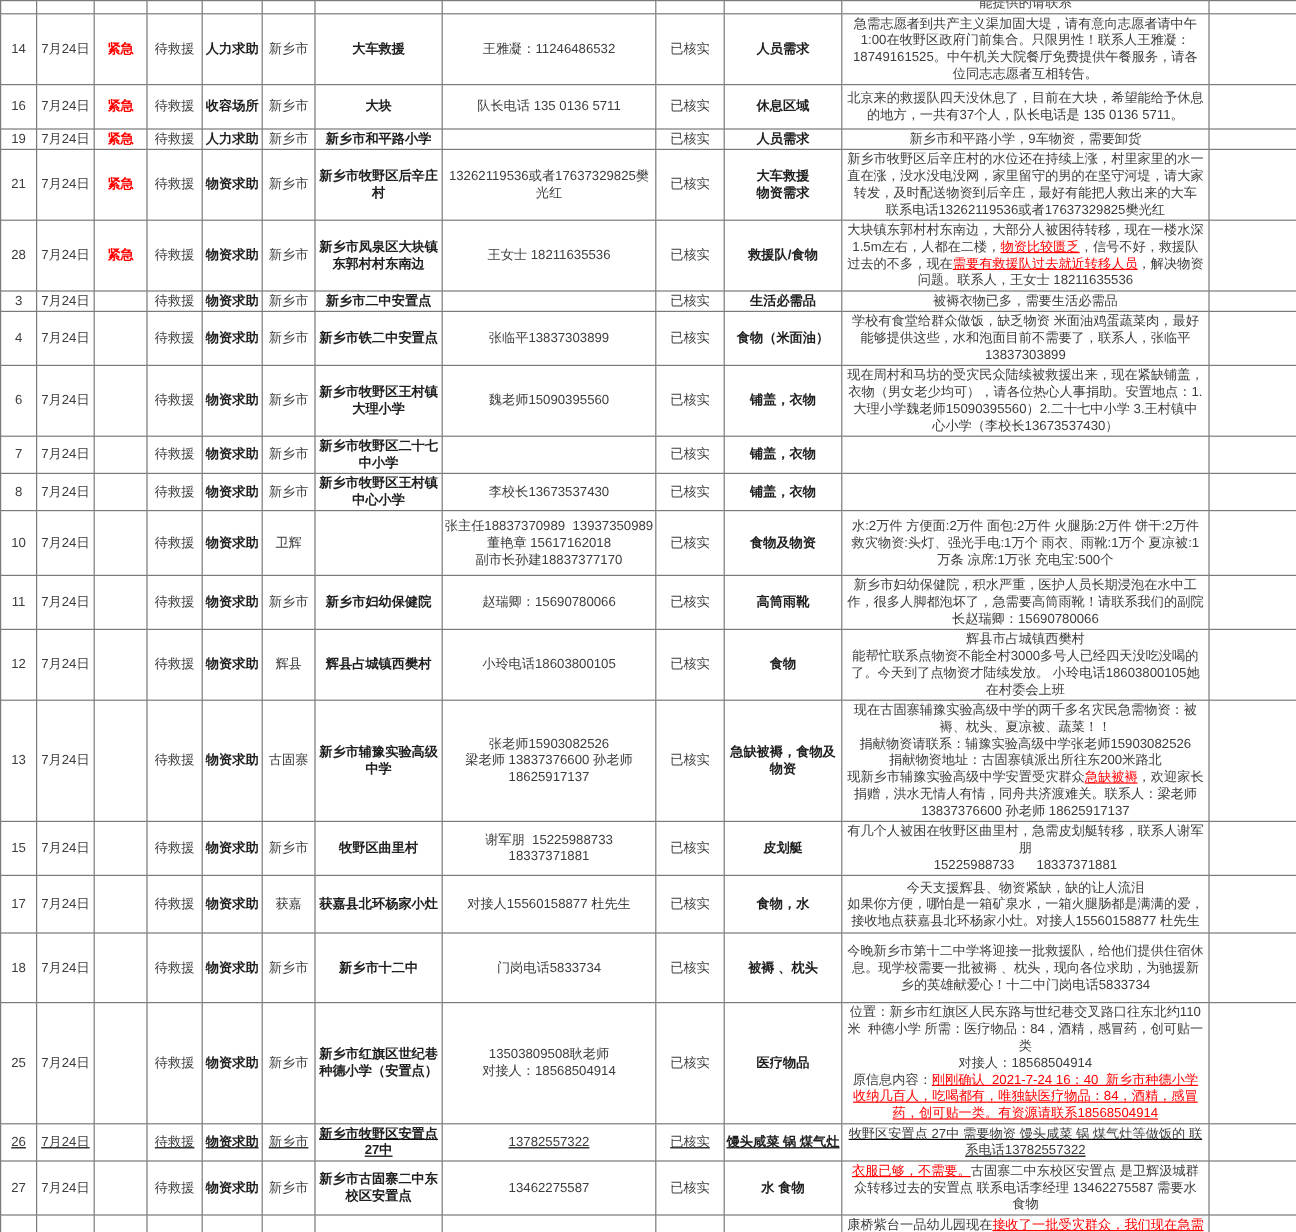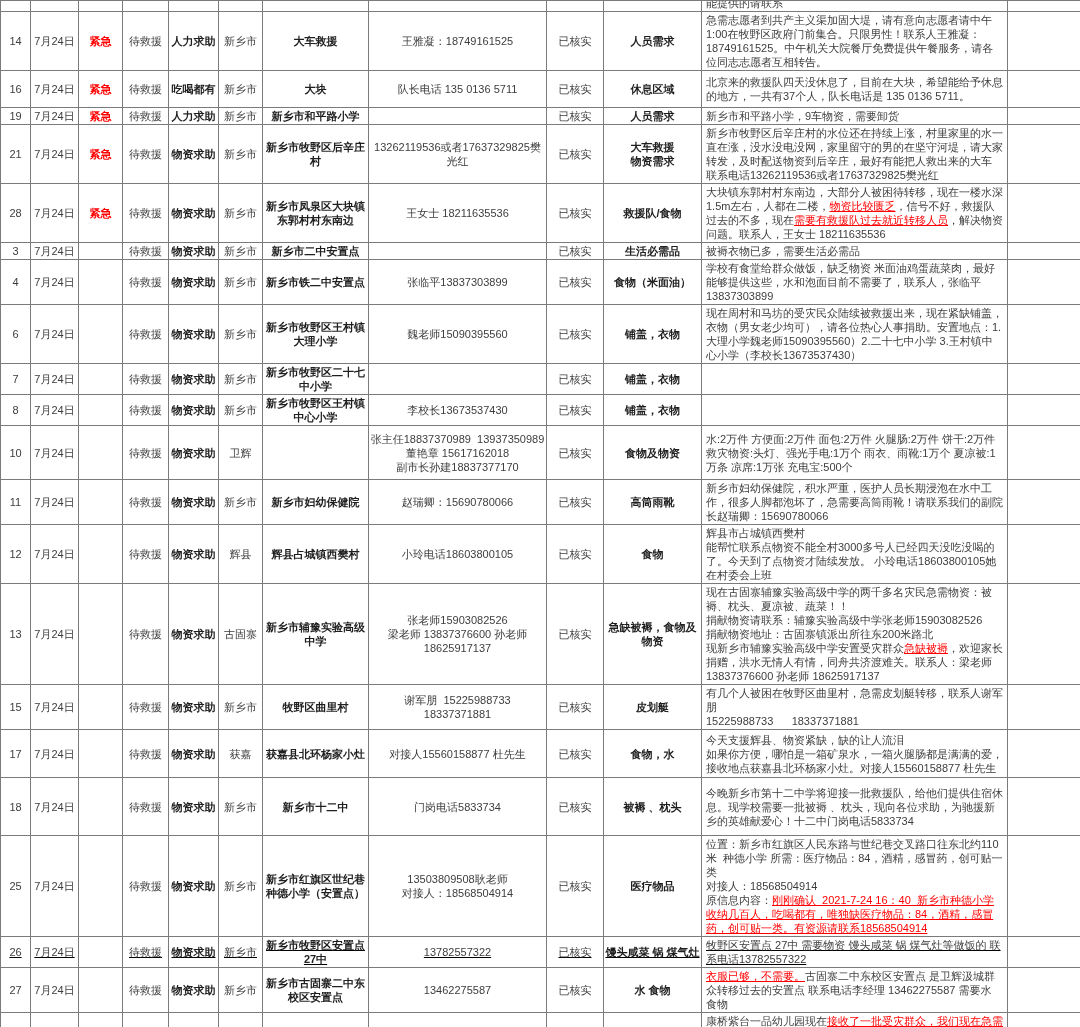"能提供的请联系" td.c-details { text-align: left -> center }
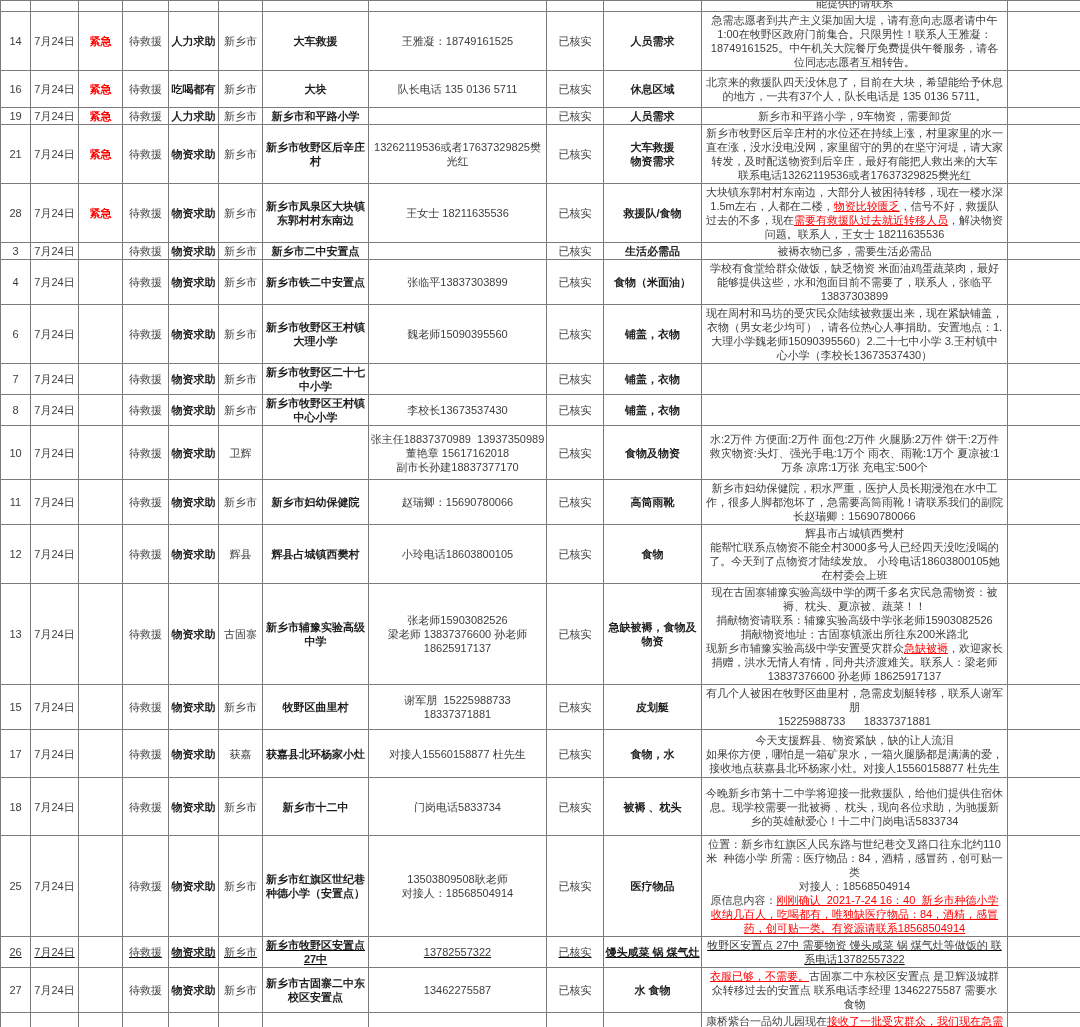"王雅凝：18749161525" td.c-contact { text: 18749161525 -> 11246486532 }
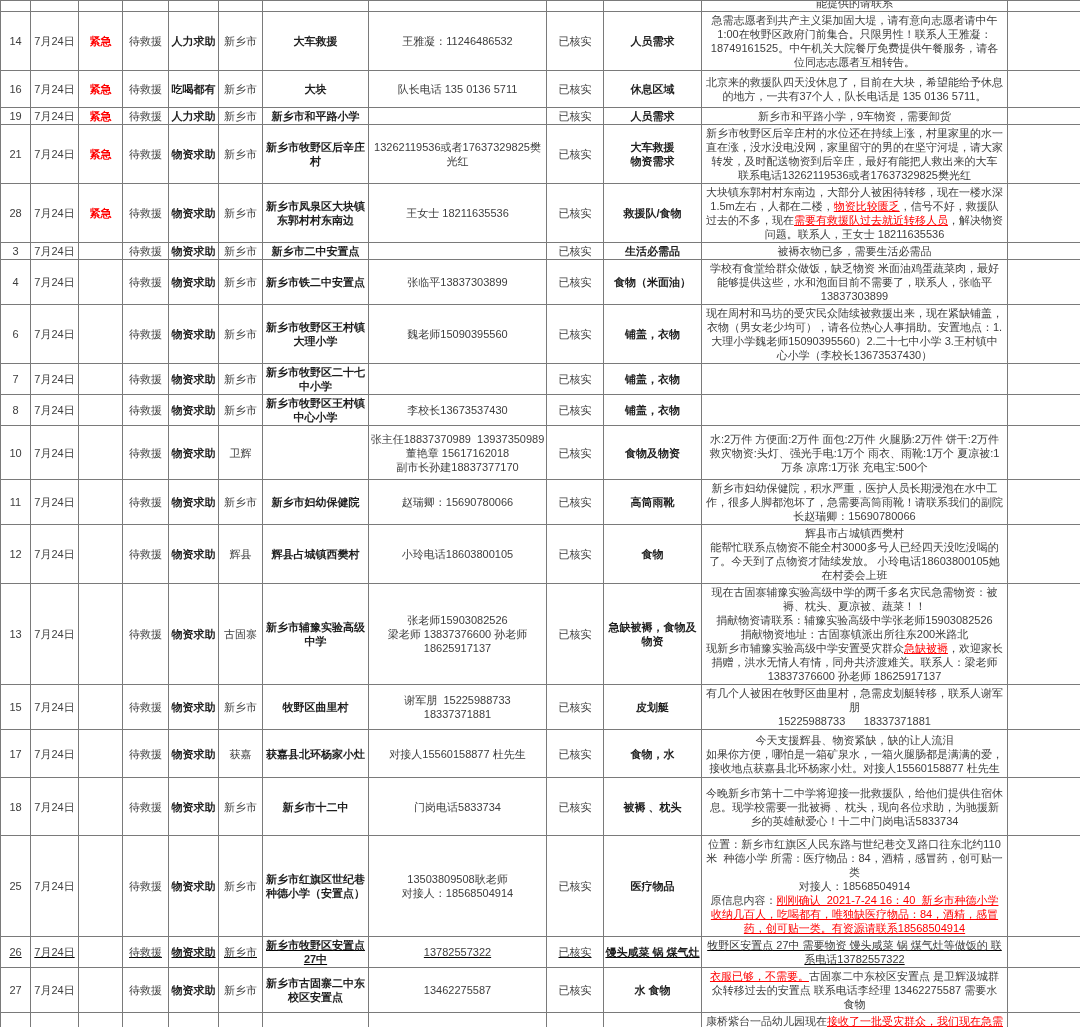"吃喝都有" td.c-type { text: 吃喝都有 -> 收容场所 }
